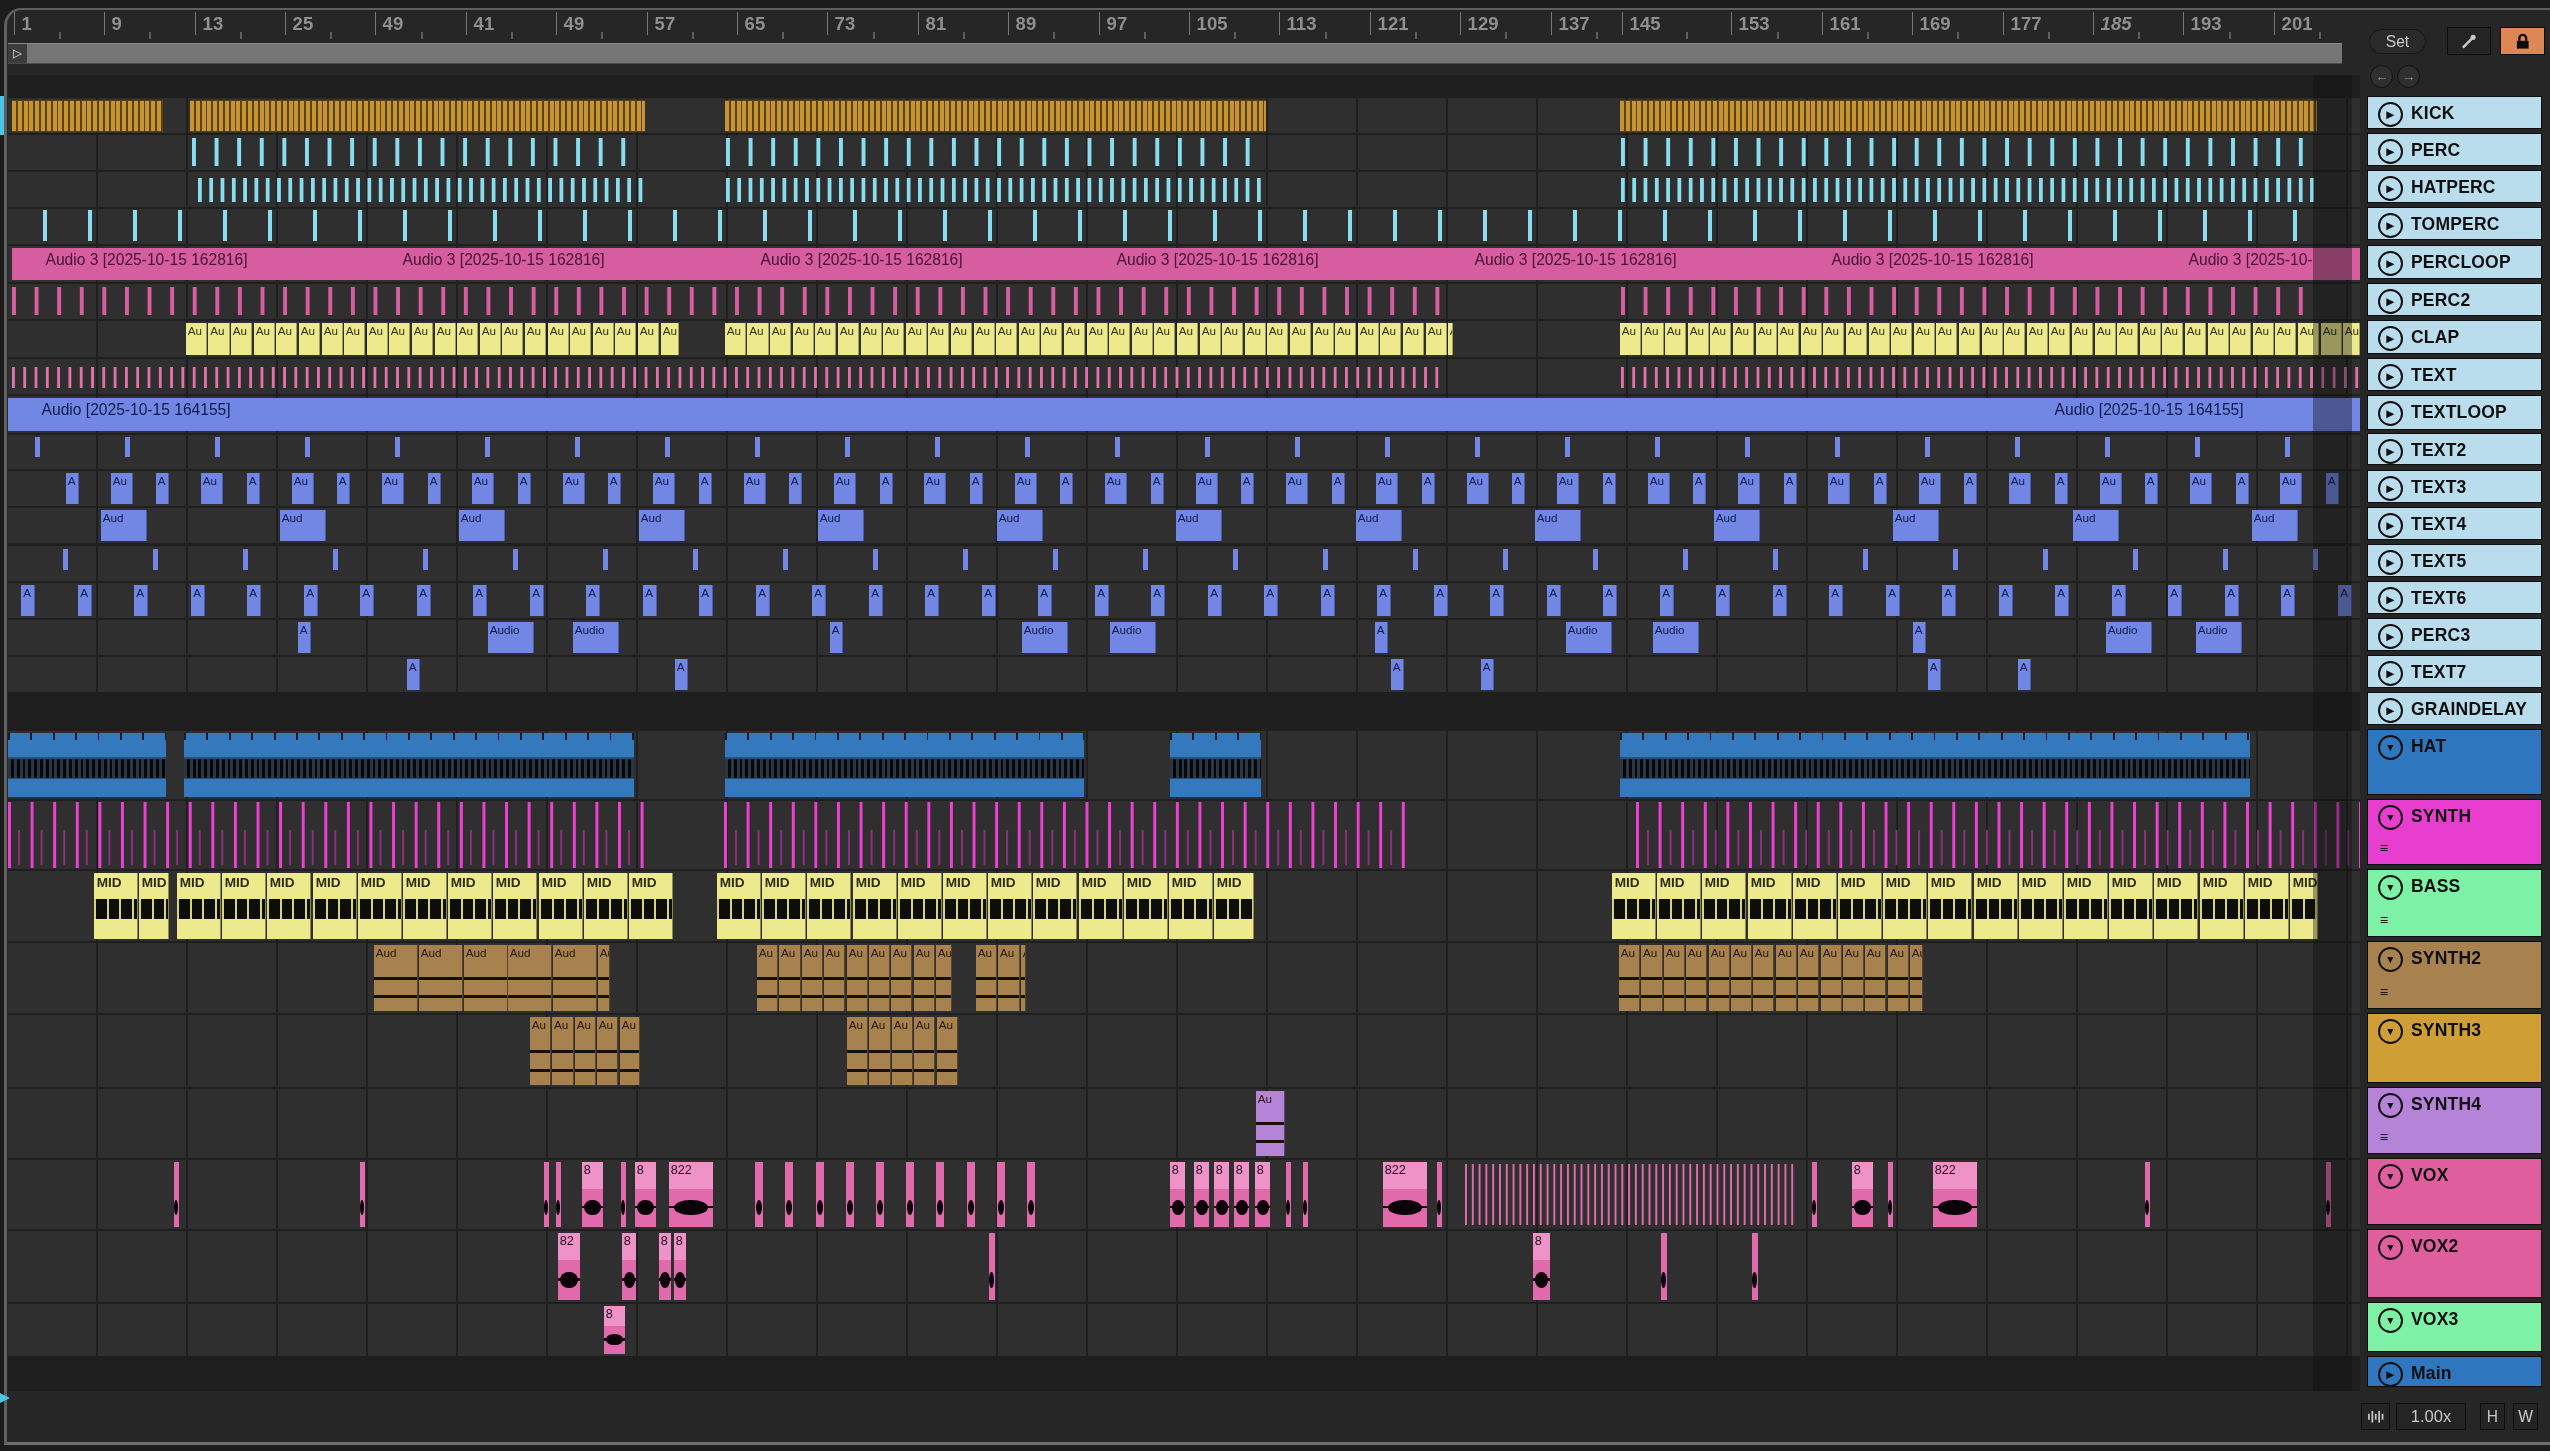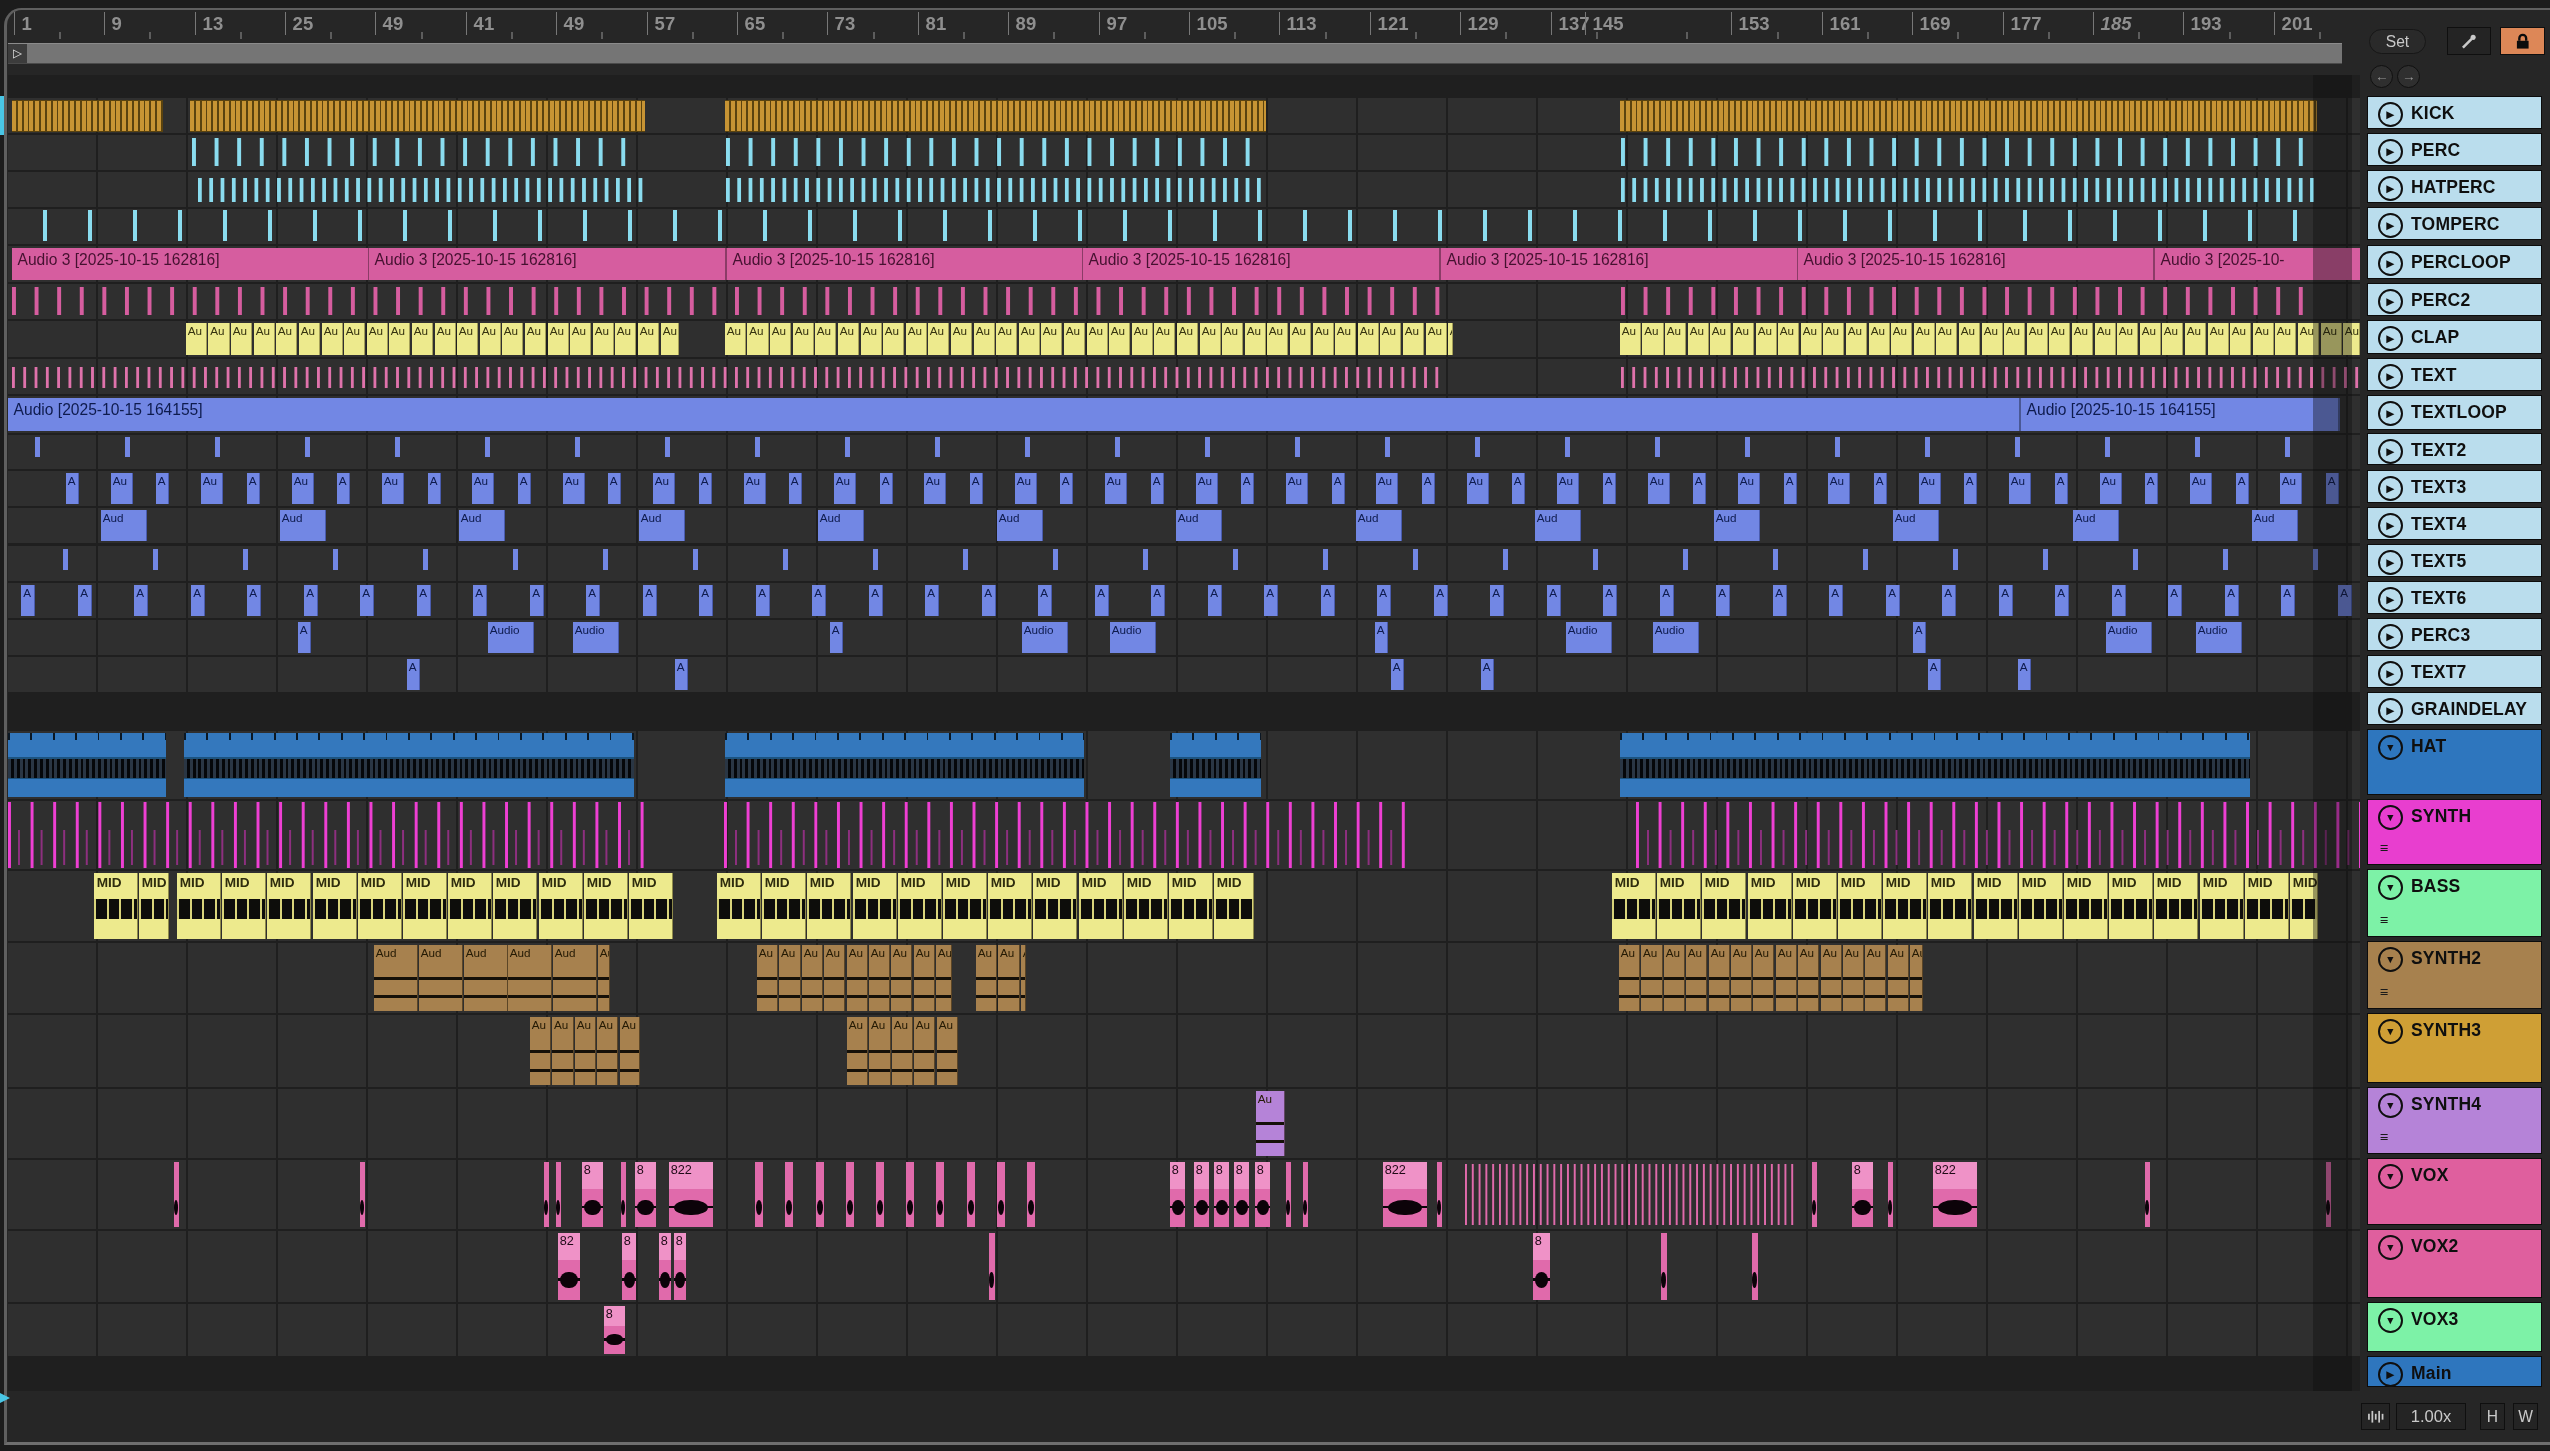"145" div.barnum { left: 1577px -> 1614px }
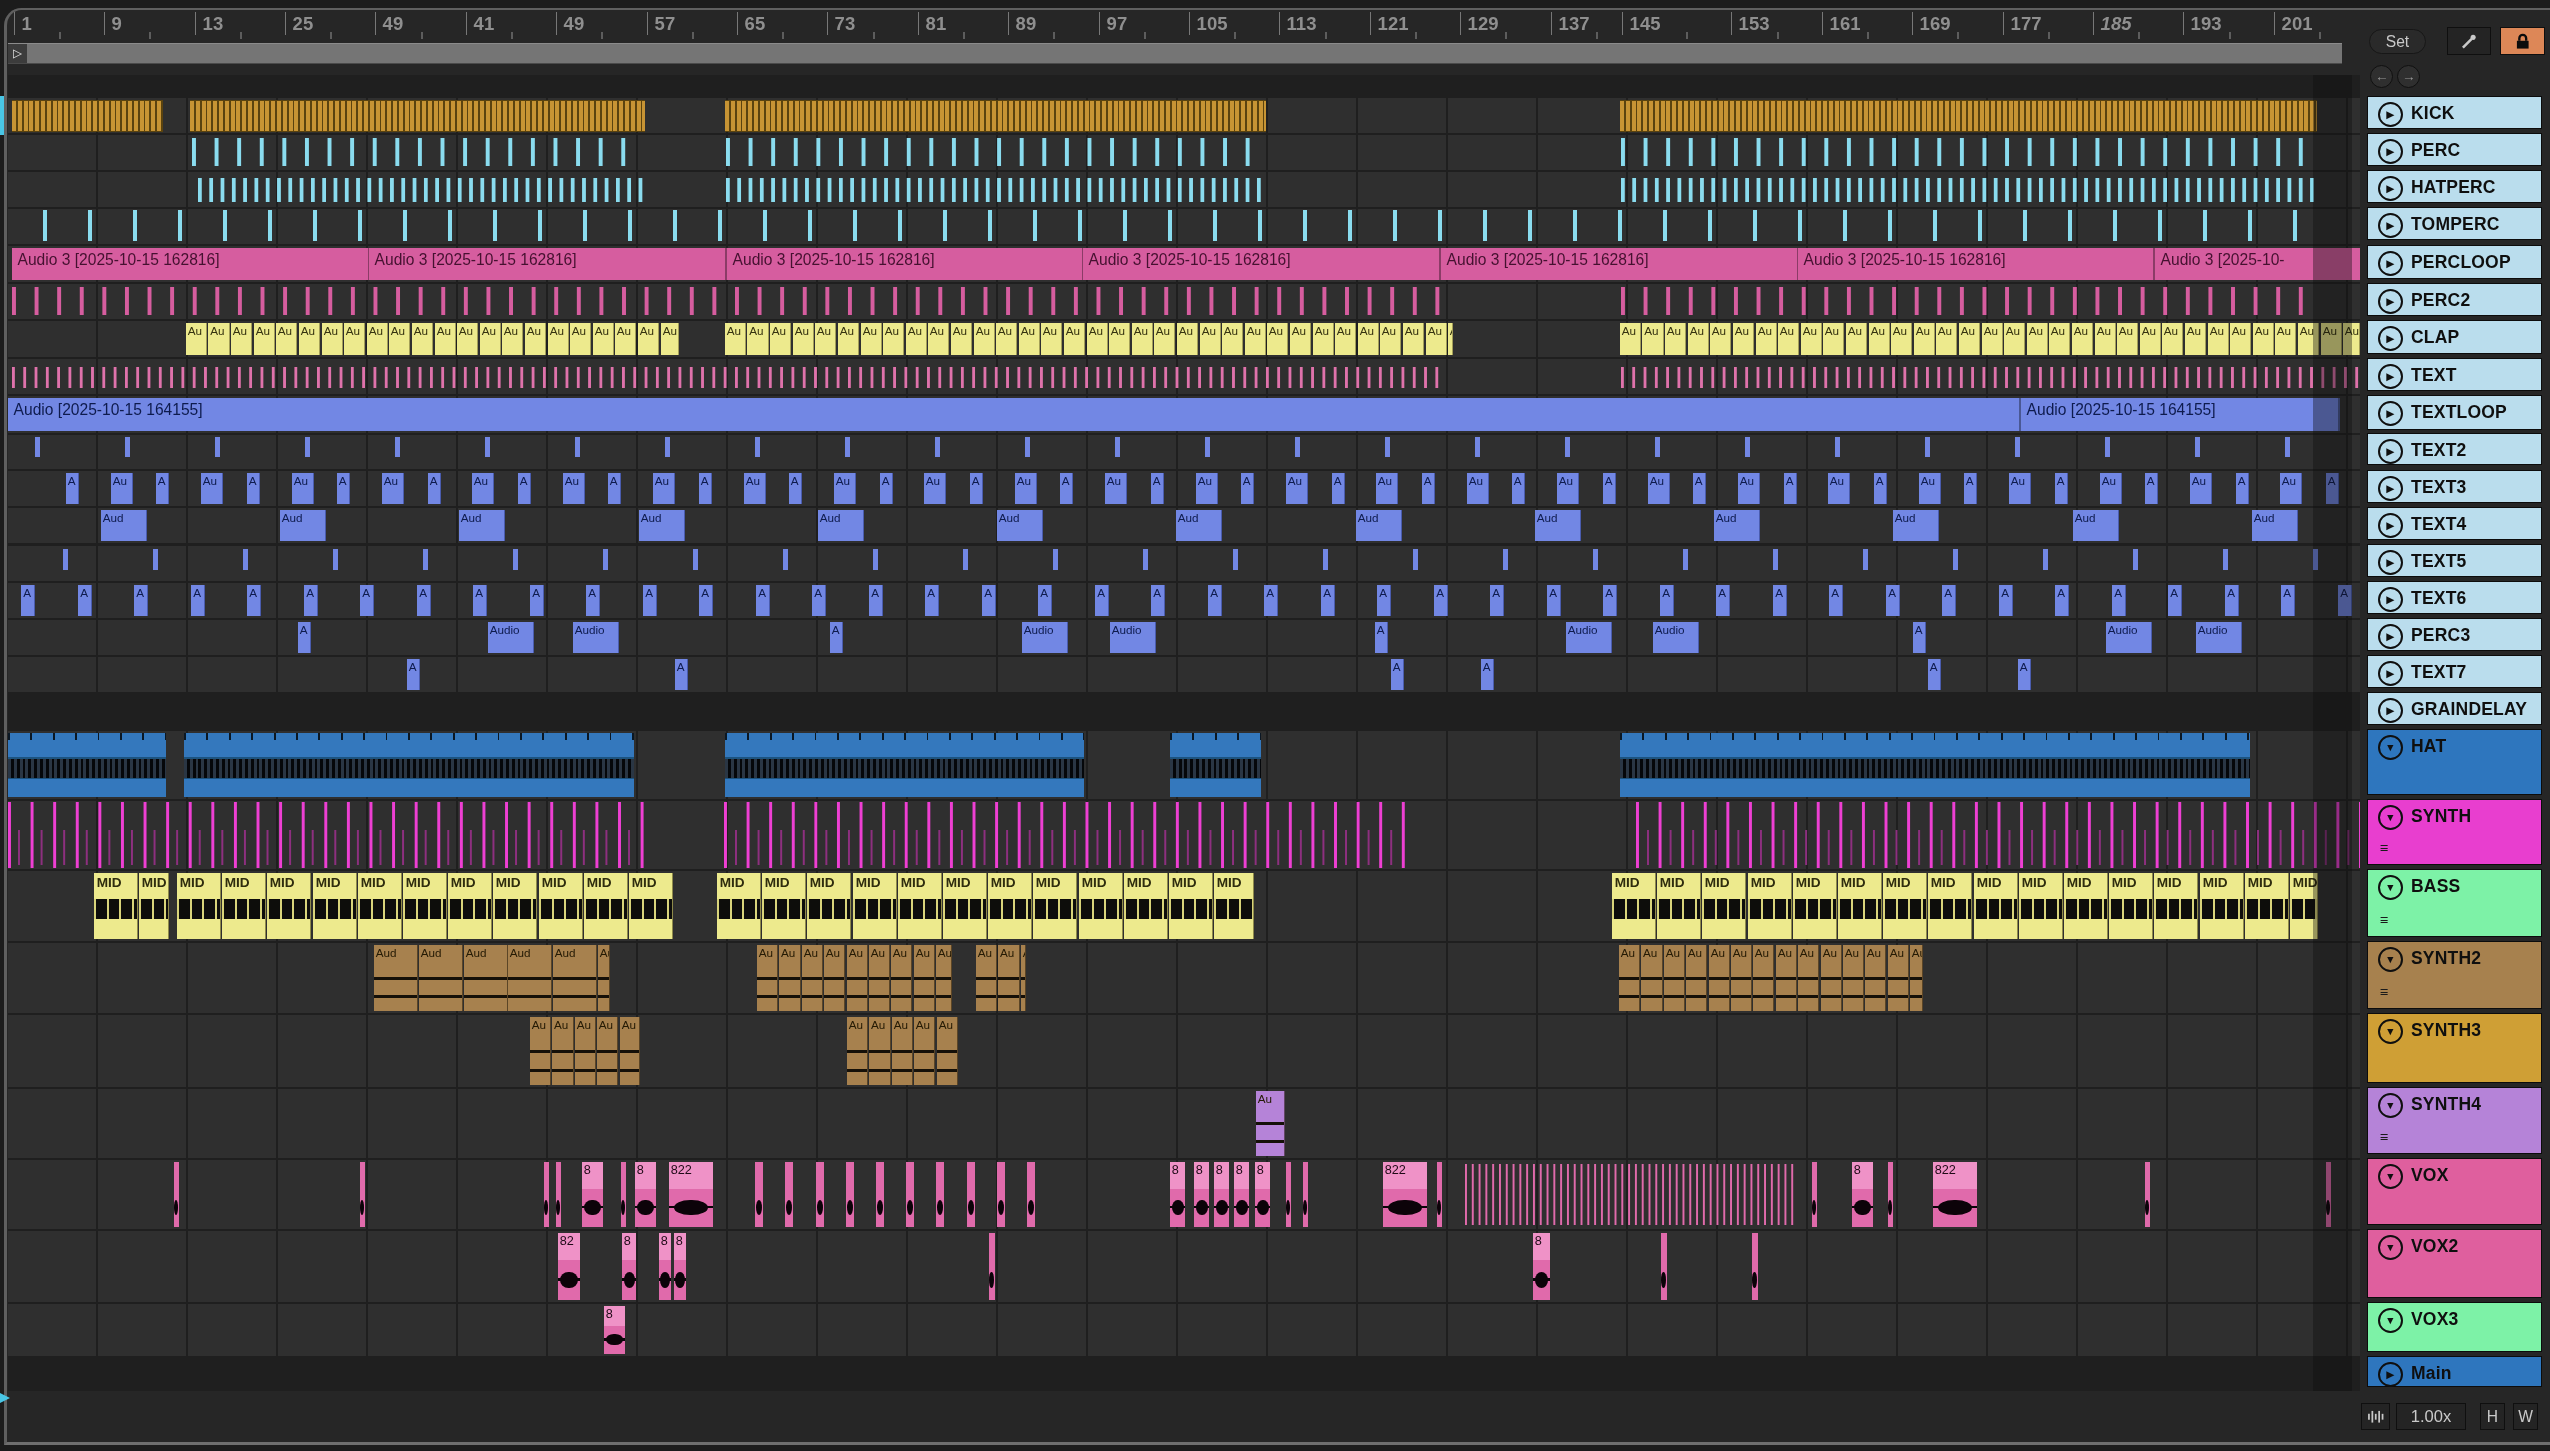"Audio 3 [2025-10-15 162816]" .c-loop { padding-left: none -> 28px }
